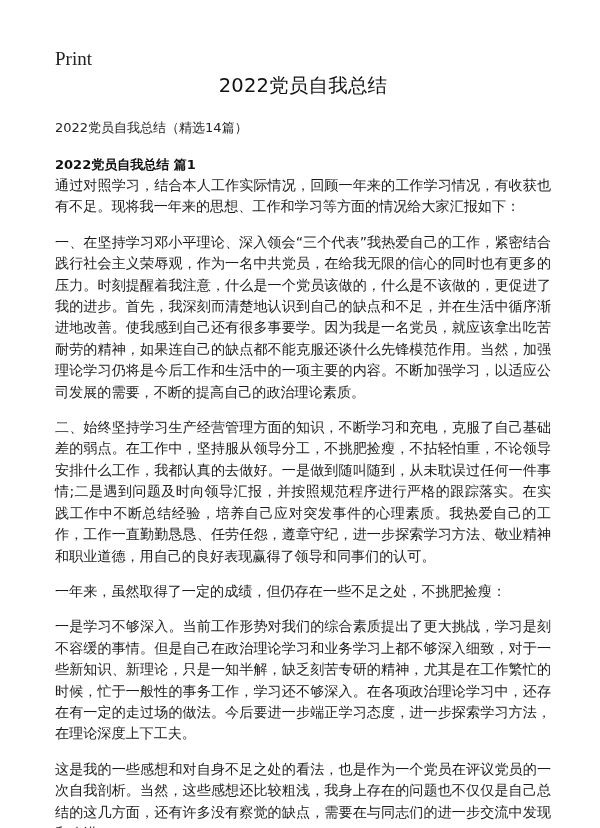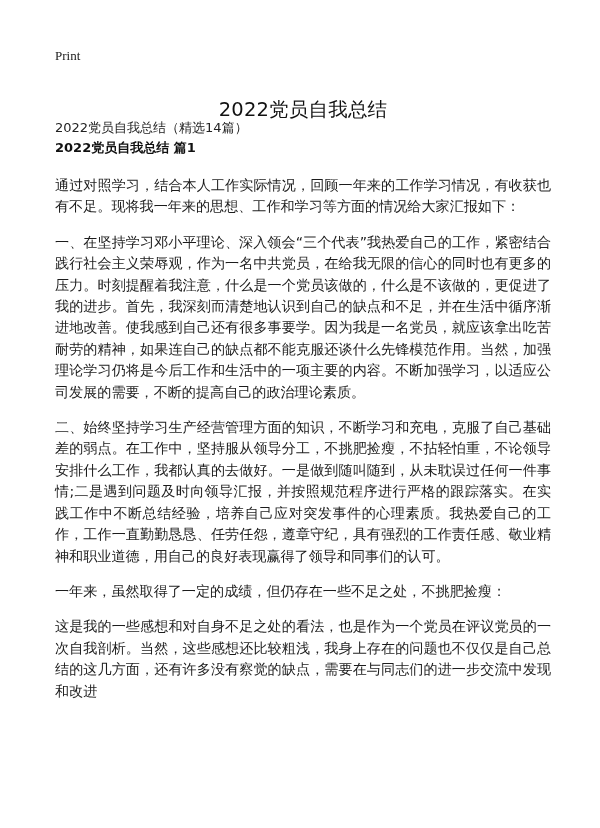"Print" .print-label { font-size: 13px -> 19px }
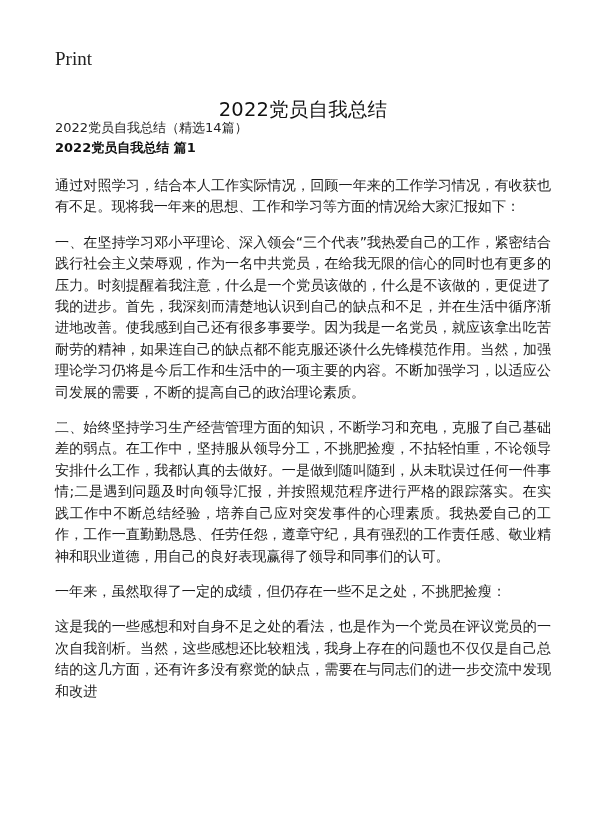"2022党员自我总结" .doc-title { top: 96px -> 72px }
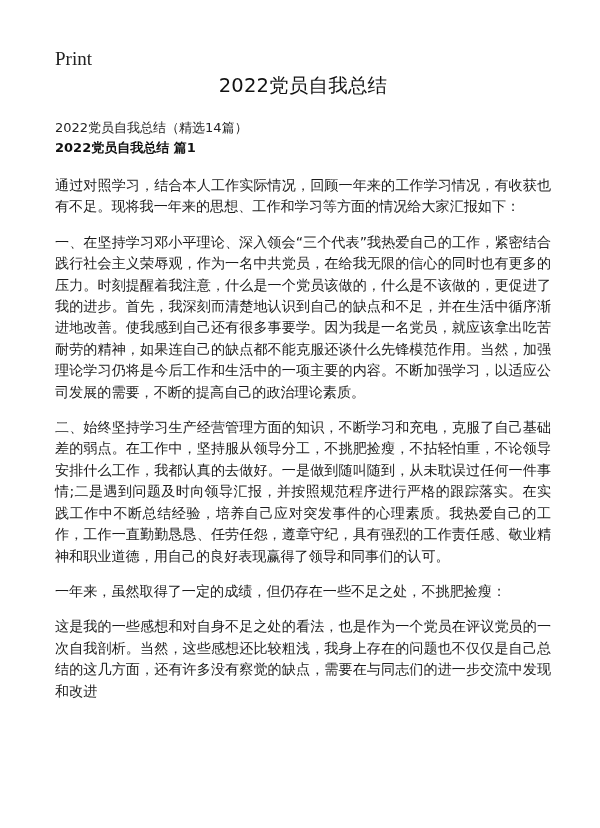"2022党员自我总结 篇1" .section-heading { top: 139px -> 156px }
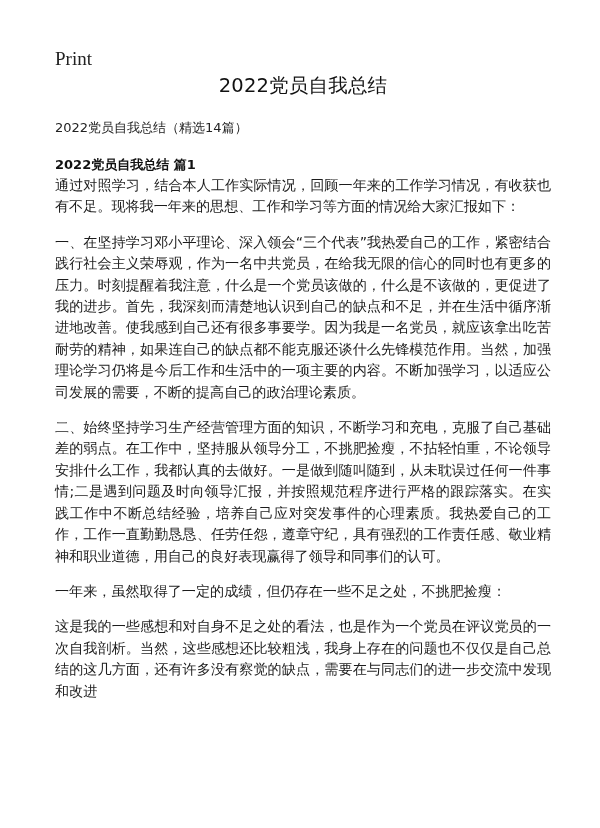"二、始终坚持学习生产经营管理方面的知识，不断学习和充电，克服了自己基础差的弱点。" p.para { text: 具有强烈的工作责任感 -> 进一步探索学习方法 }
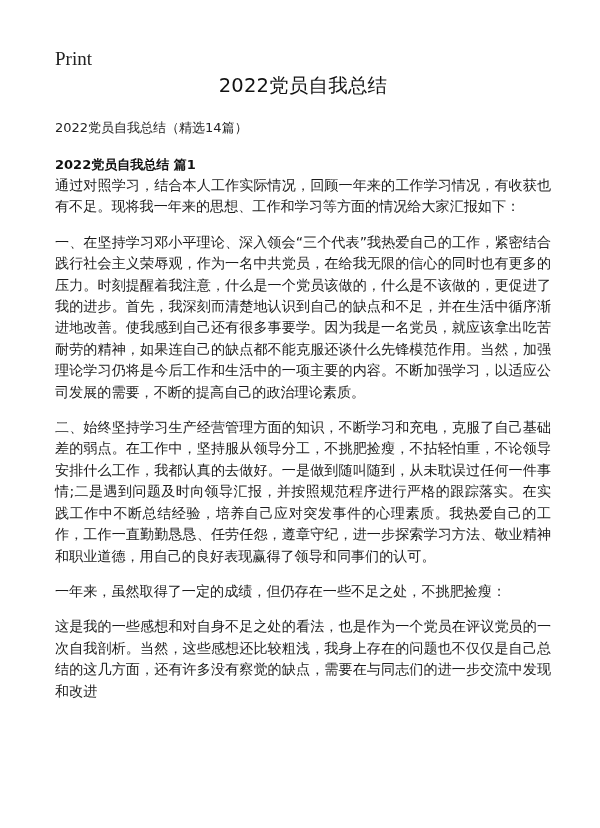"一是学习不够深入。当前工作形势对我们的综合素质提出了更大挑战，学习是刻不容缓的事" p.para { html: none -> <p>一是学习不够深入。当前工作形势对我们的综合素质提出了更大挑战，学习是刻不容缓的事情。但是自己在政治理论学习和业务学习上都不够深入细致，对于一些新知识、新理论，只是一知半解，缺乏刻苦专研的精神，尤其是在工作繁忙的时候，忙于一般性的事务工作，学习还不够深入。在各项政治理论学习中，还存在有一定的走过场的做法。今后要进一步端正学习态度，进一步探索学习方法，在理论深度上下工夫。</p> }
